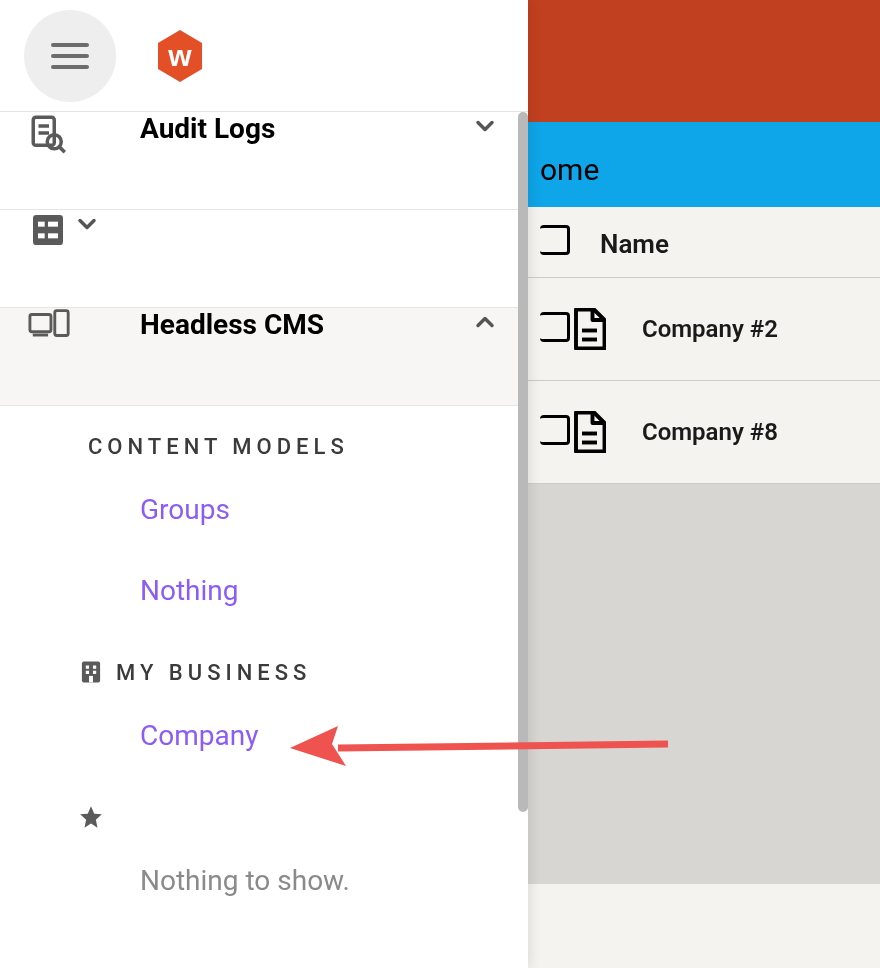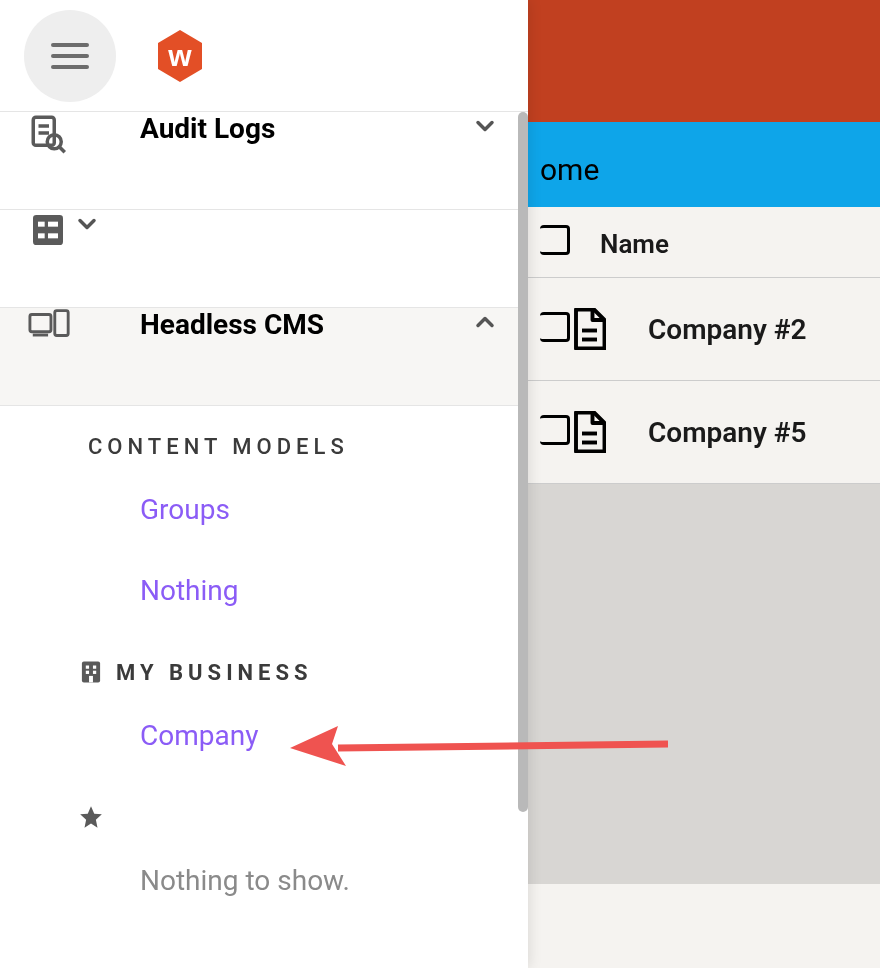"Company #2" .row-name { font-size: 28px -> 24px; margin-left: 18px -> 12px }
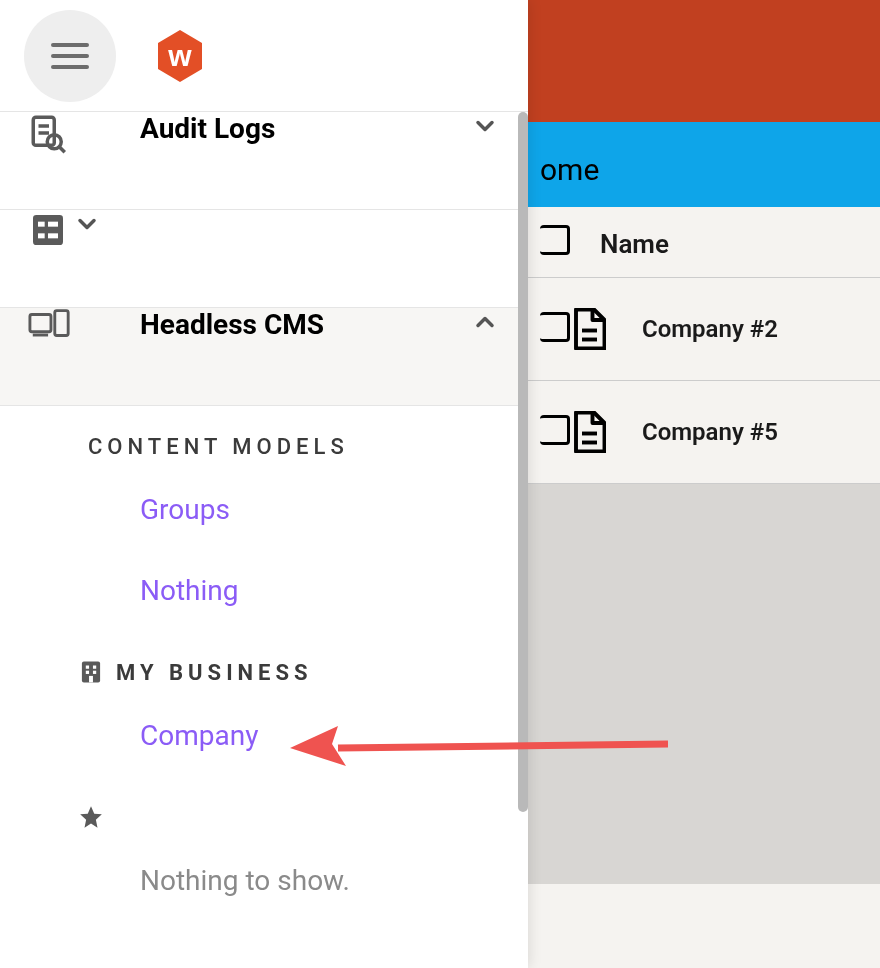"Company #5" div.row-name { text: 5 -> 8 }
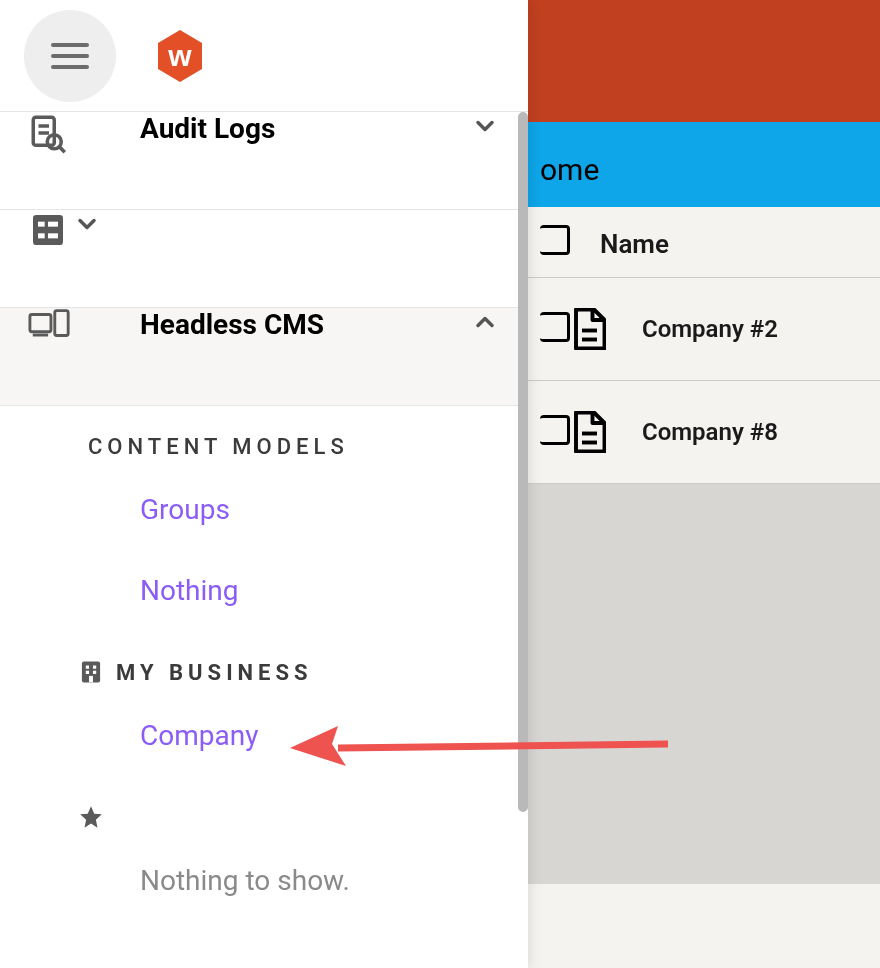"MY BUSINESS" .section-label.with-icon { font-weight: bold -> none }
